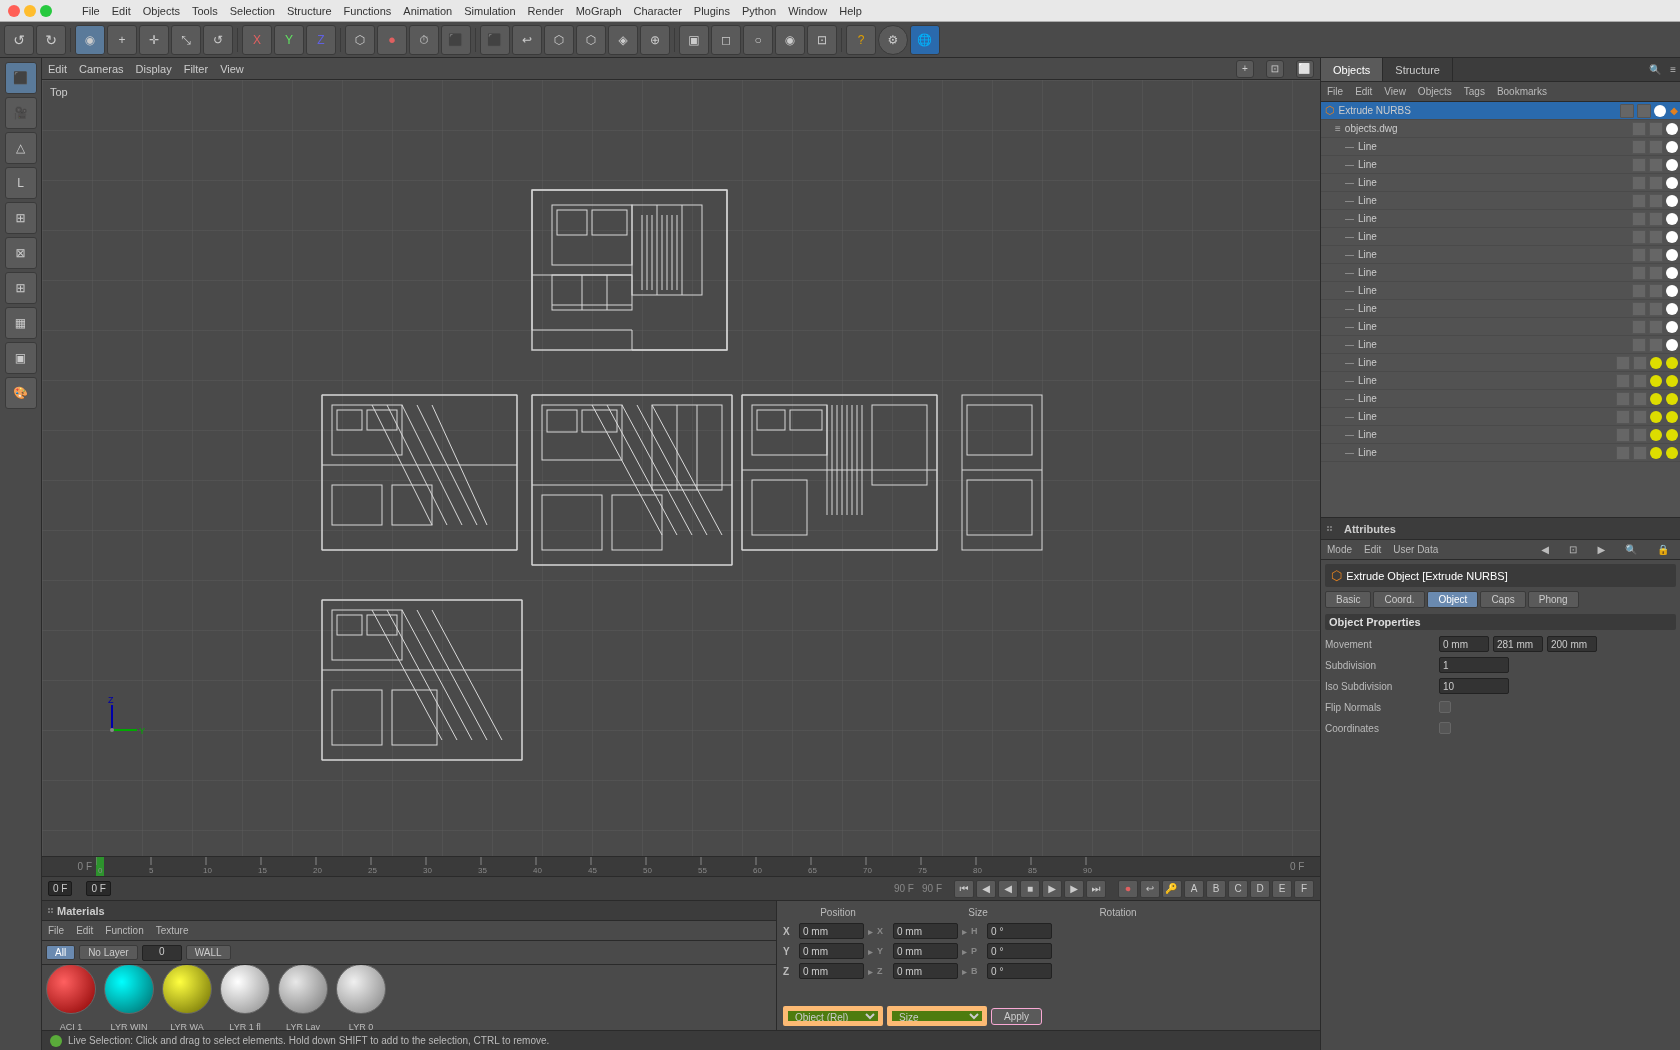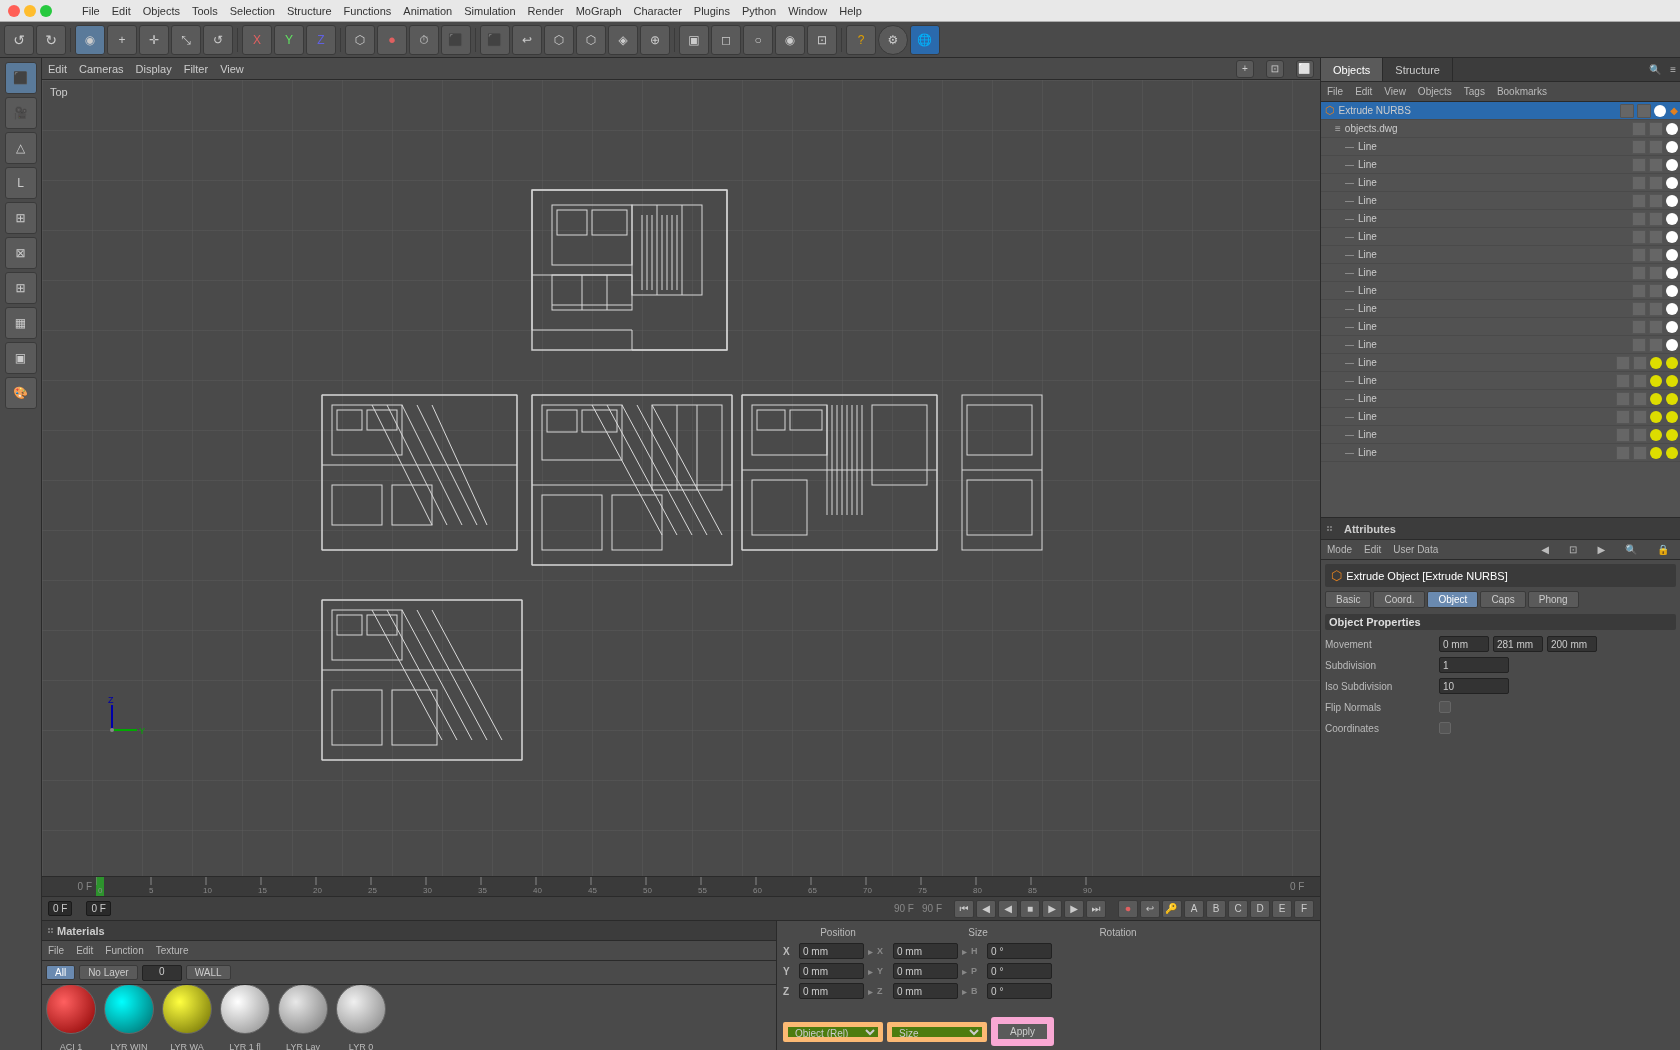"Apply" .coord-btn { border: 7px solid #f9a8d4 -> 1px solid #f9a8d4 }
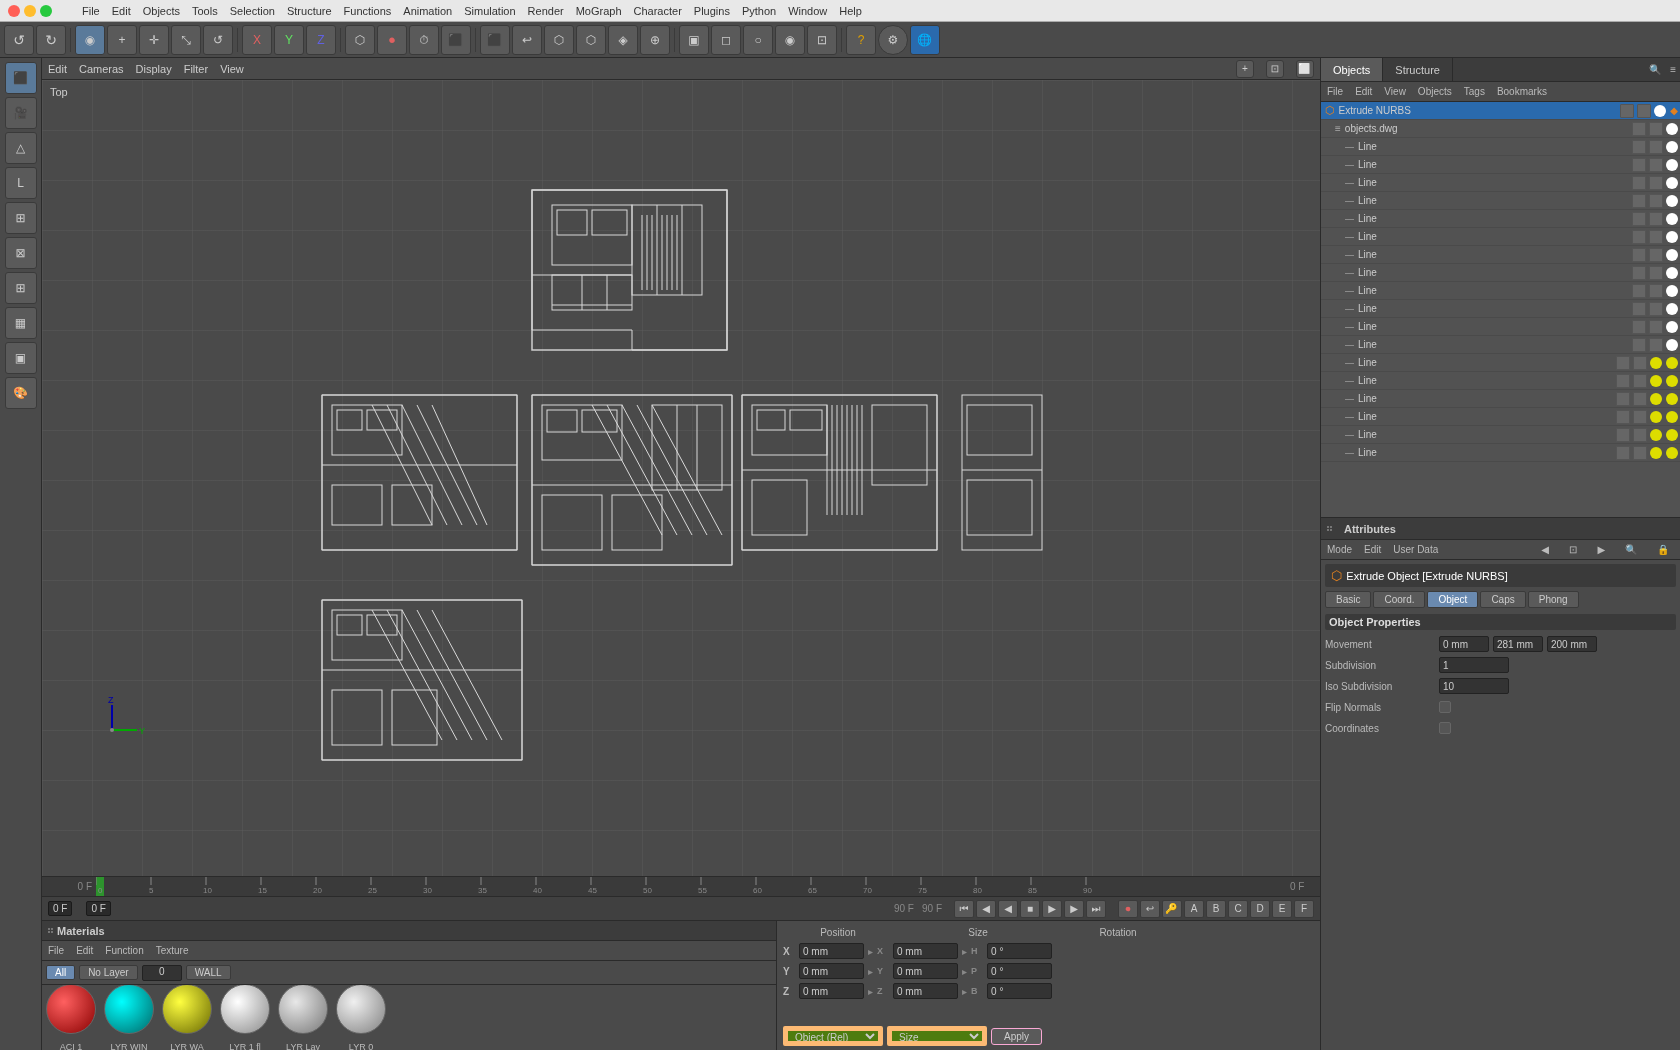"Live Selection: Click and drag" div { html: none -> <div> <div></div> <span>Live Selection: Click and drag to select elements. Hold down SHIFT to add to the selection, CTRL to remove.</span> </div> }
